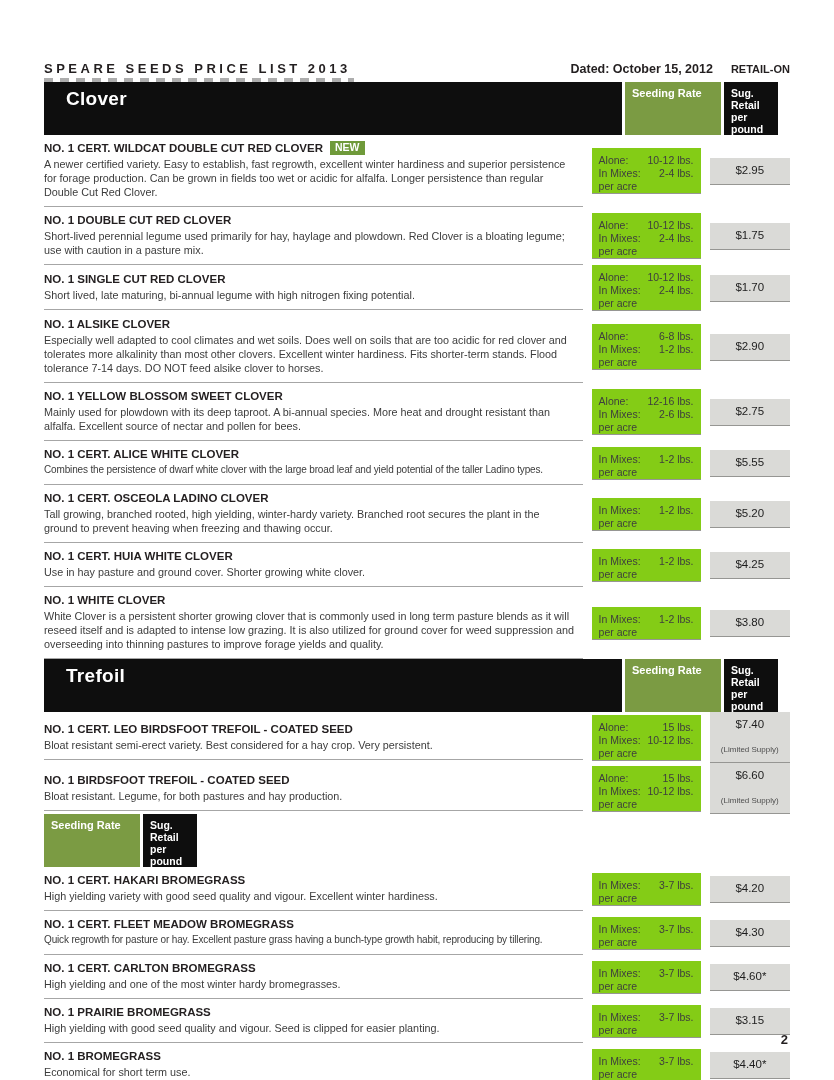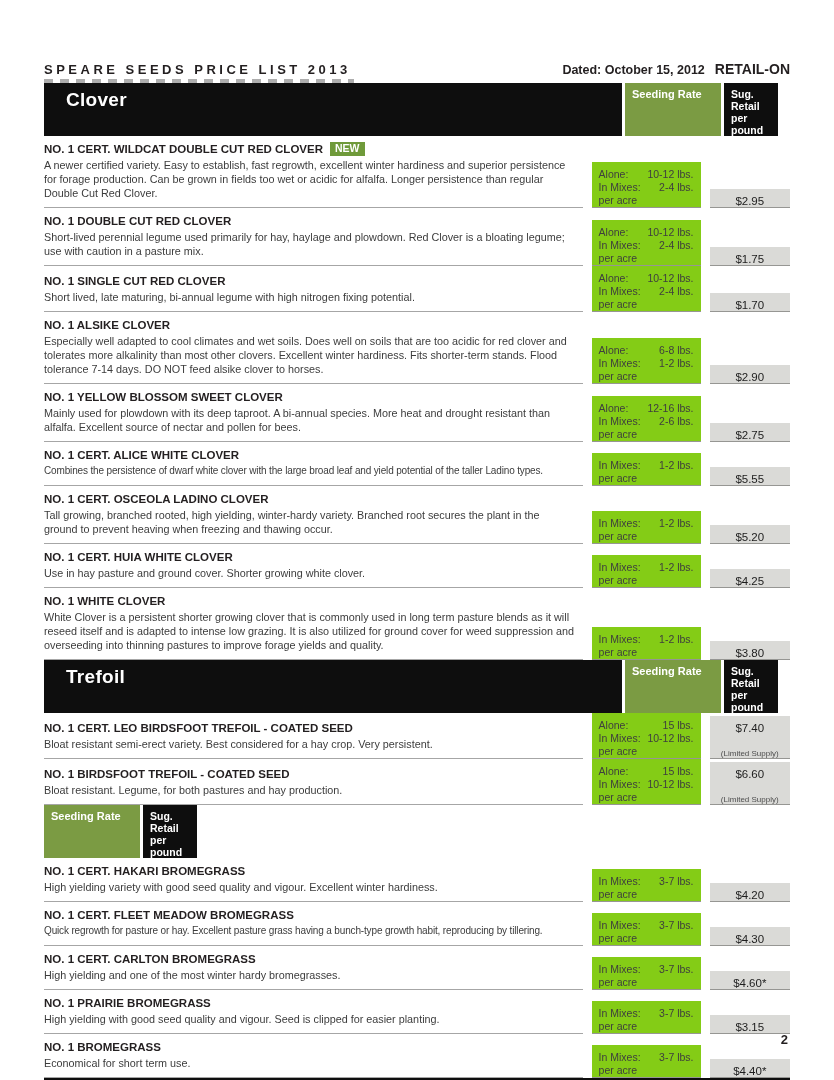"Dated: October 15, 2012" .doc-header-right { gap: 10px -> 18px }
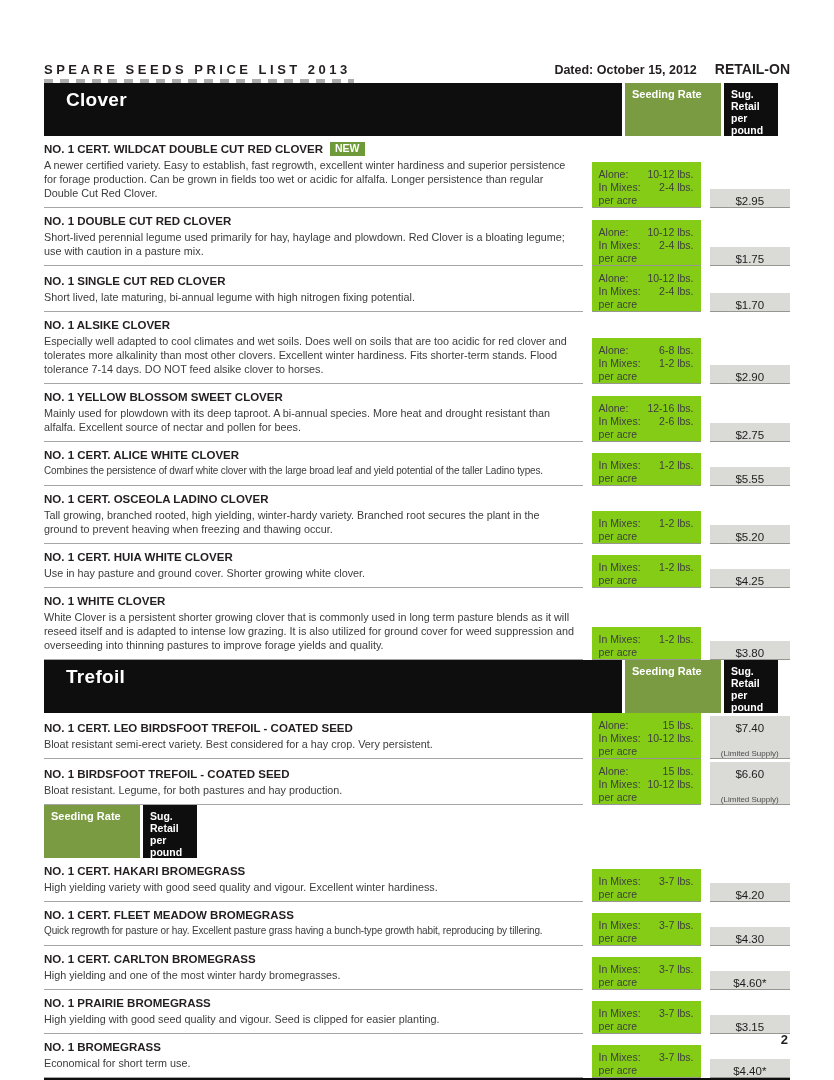"RETAIL-ON" .doc-retail { font-size: 14px -> 11px }
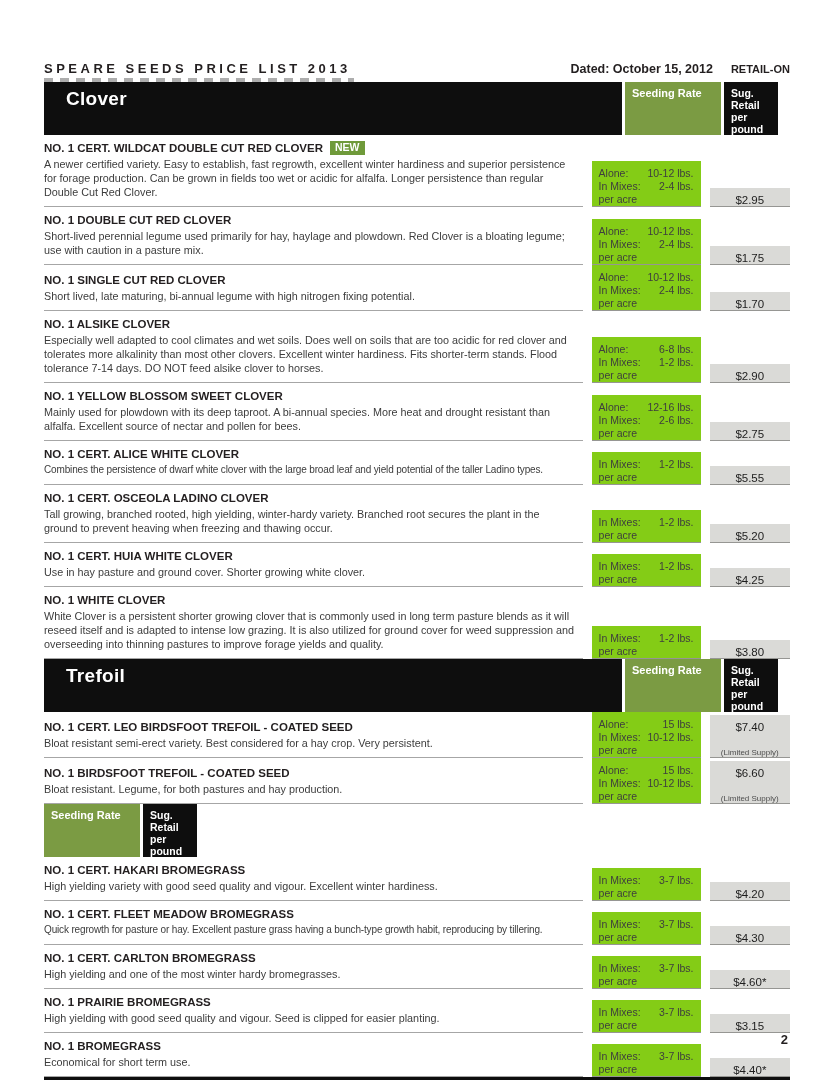"NO. 1 CERT. WILDCAT DOUBLE" .row { align-items: flex-end -> center }
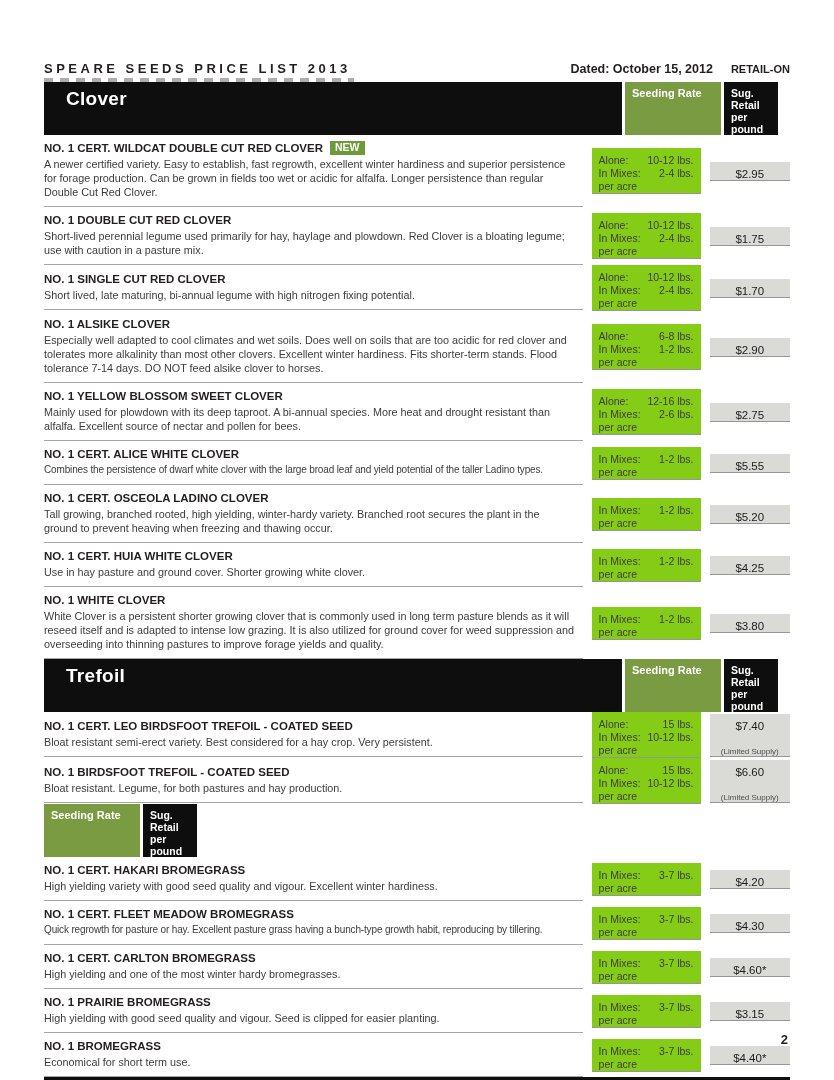"$2.95" .cell-price { padding: 6px 3px 0 3px -> 6px 3px 8px 3px }
